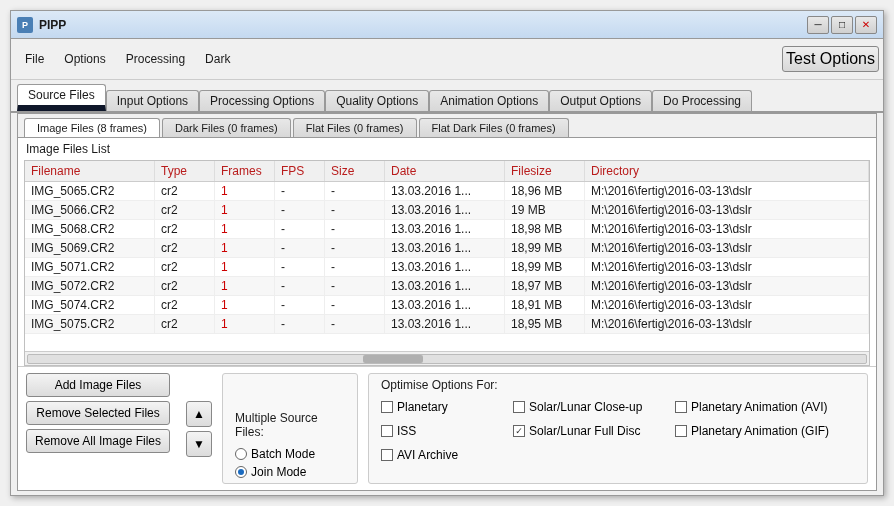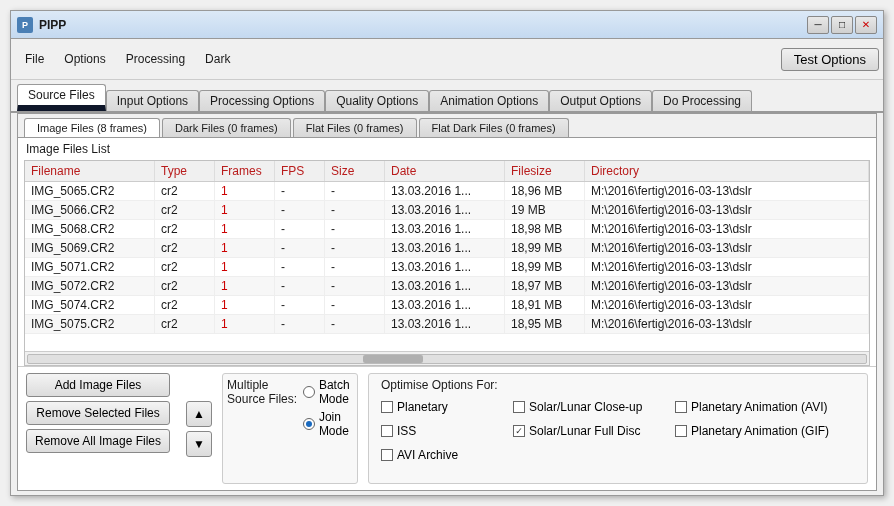"Test Options" .test-options-btn { font-size: 13px -> 16px; padding: 3px 12px -> 3px 3px }
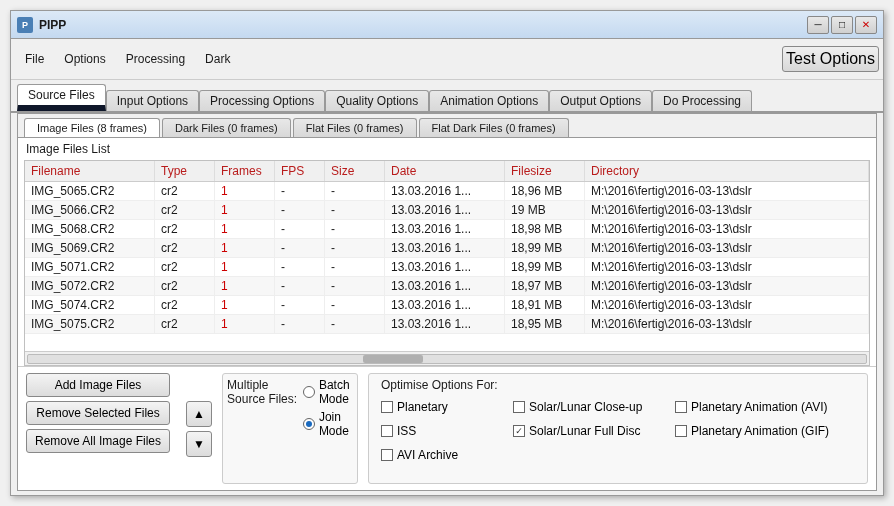"Multiple Source Files:" .source-mode-section { flex-direction: row -> column; padding: 4px 4px -> 4px 12px }
